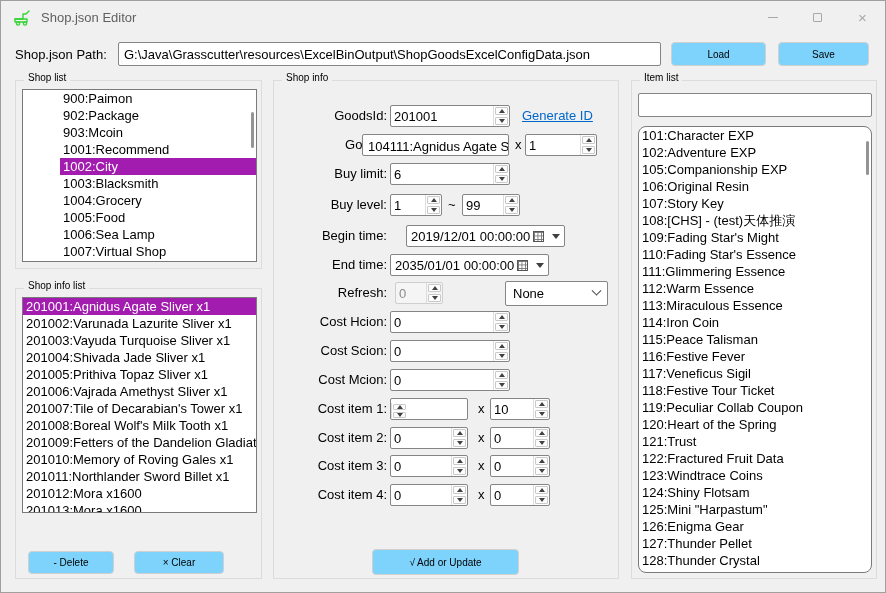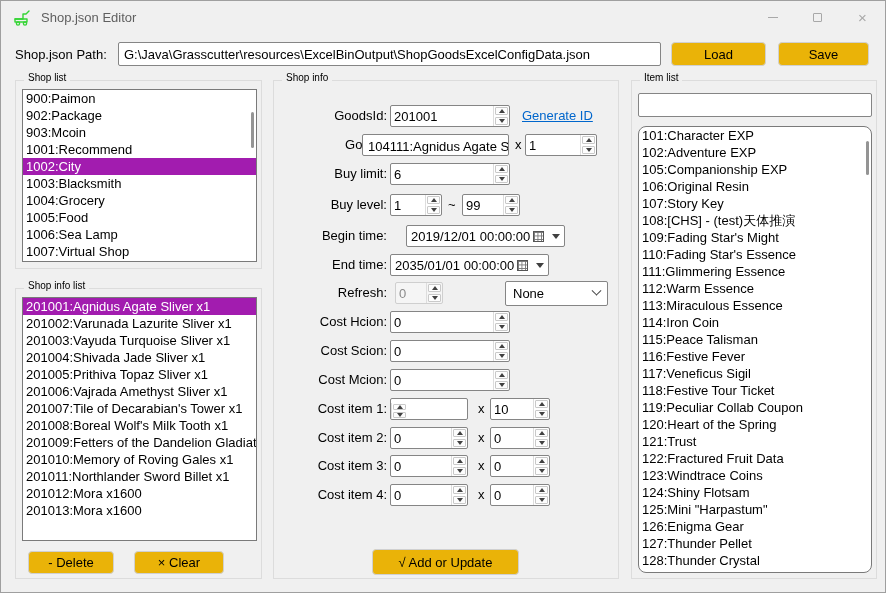"Load" .btn { background: #eab308 -> #7dd3fc; font-size: 13px -> 10px }
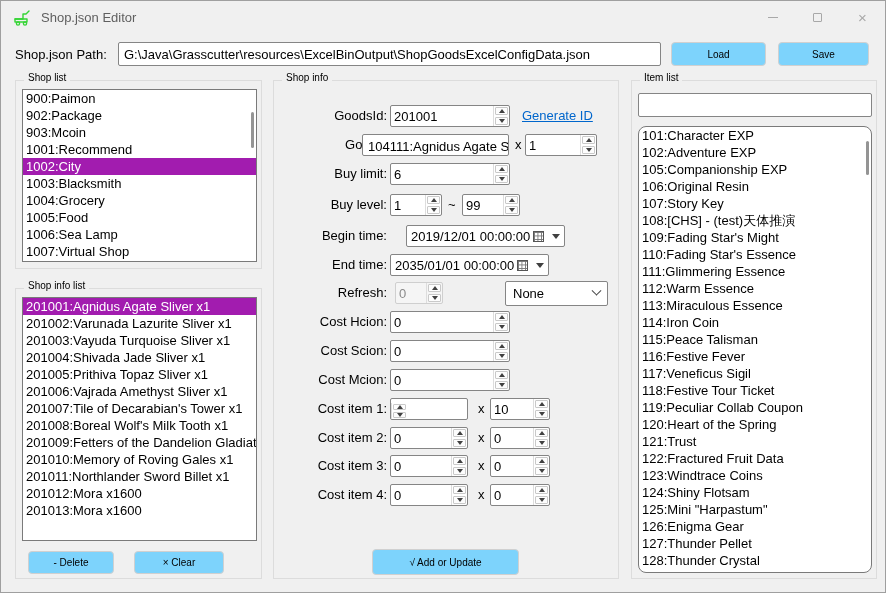"900:Paimon" #shop-listbox { padding-left: none -> 37px }
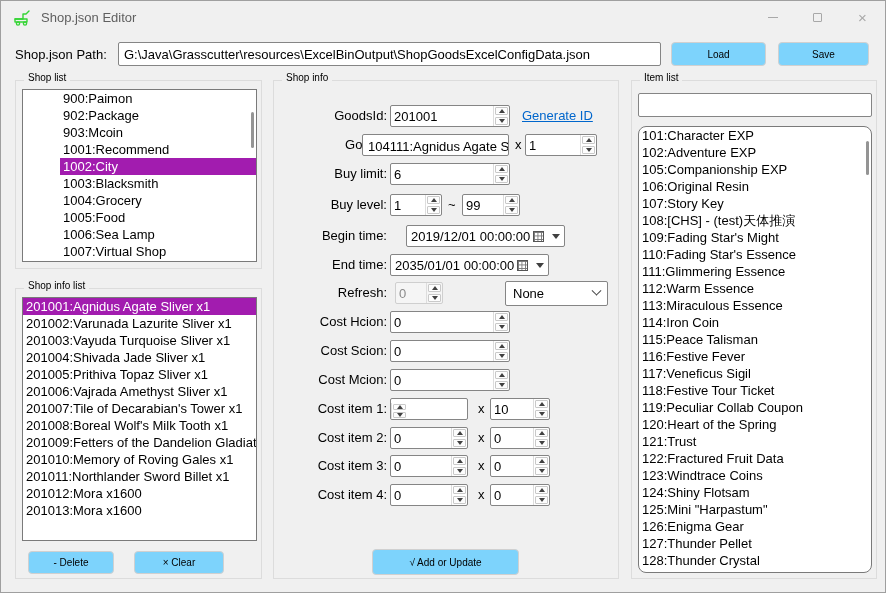"201001:Agnidus Agate Sliver x1" #shopinfo-listbox { height: 244px -> 216px }
